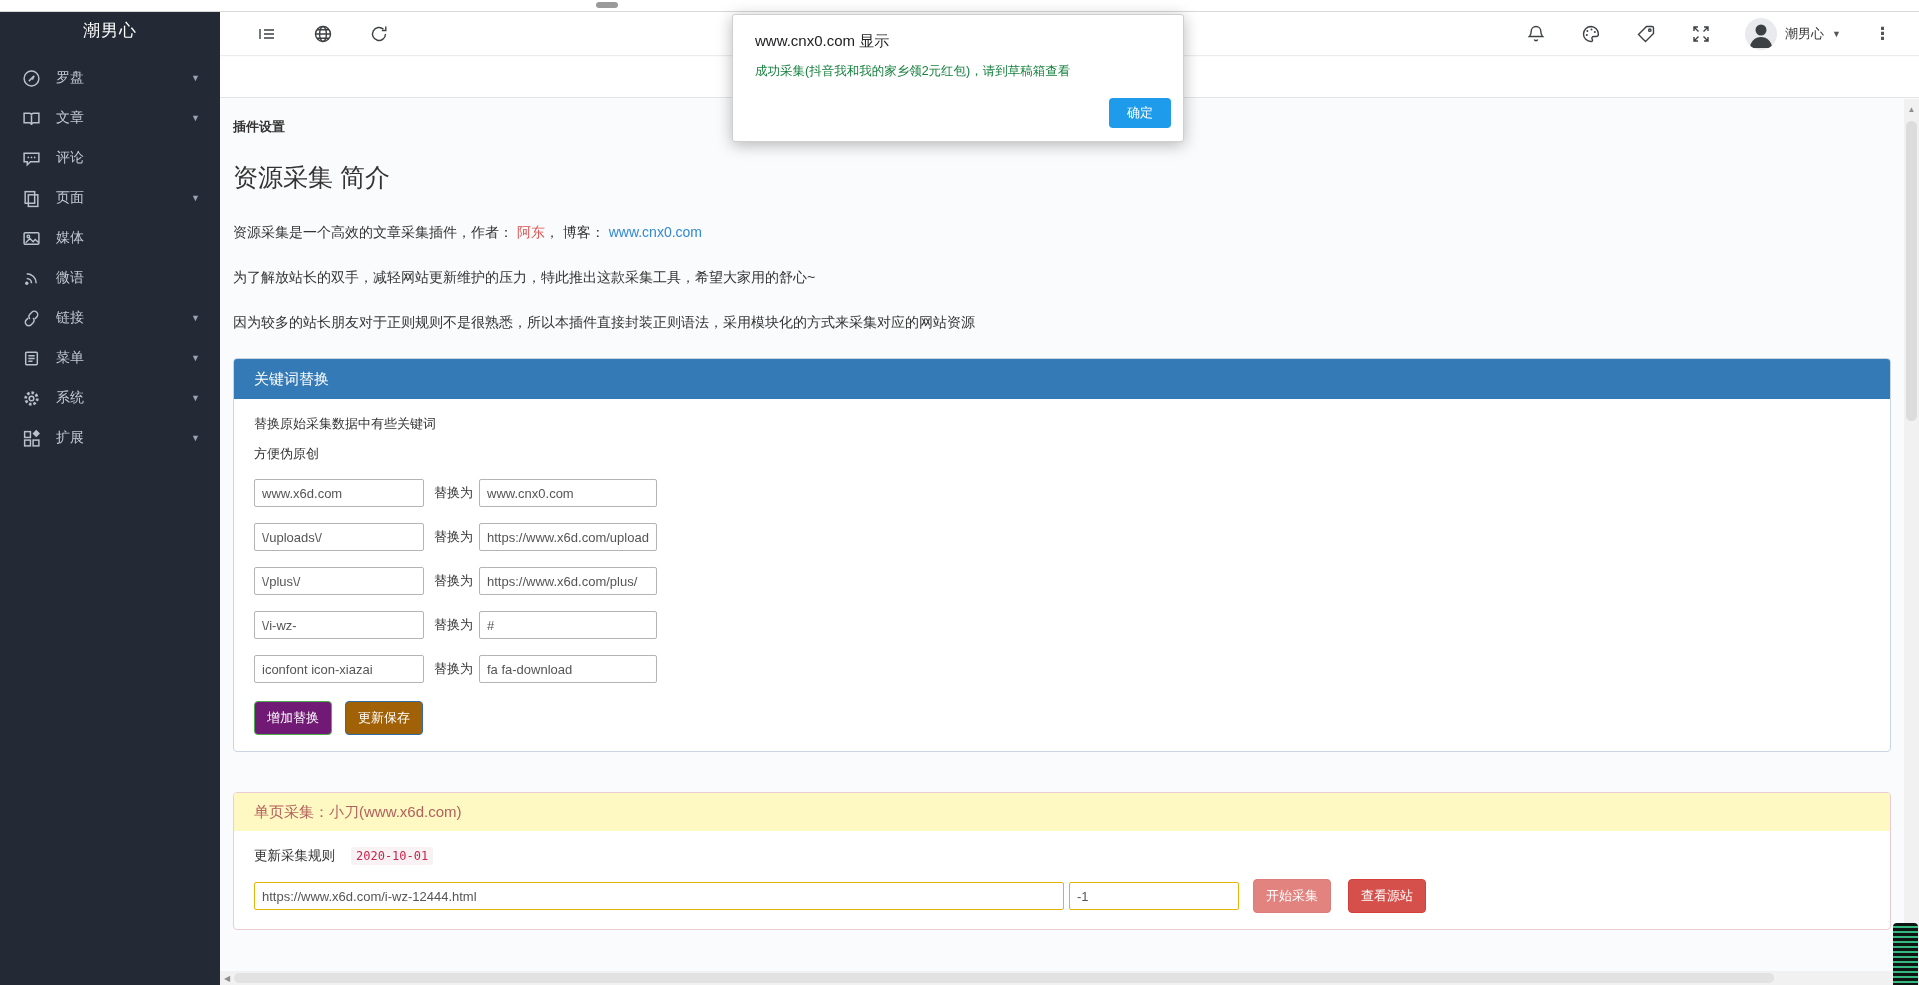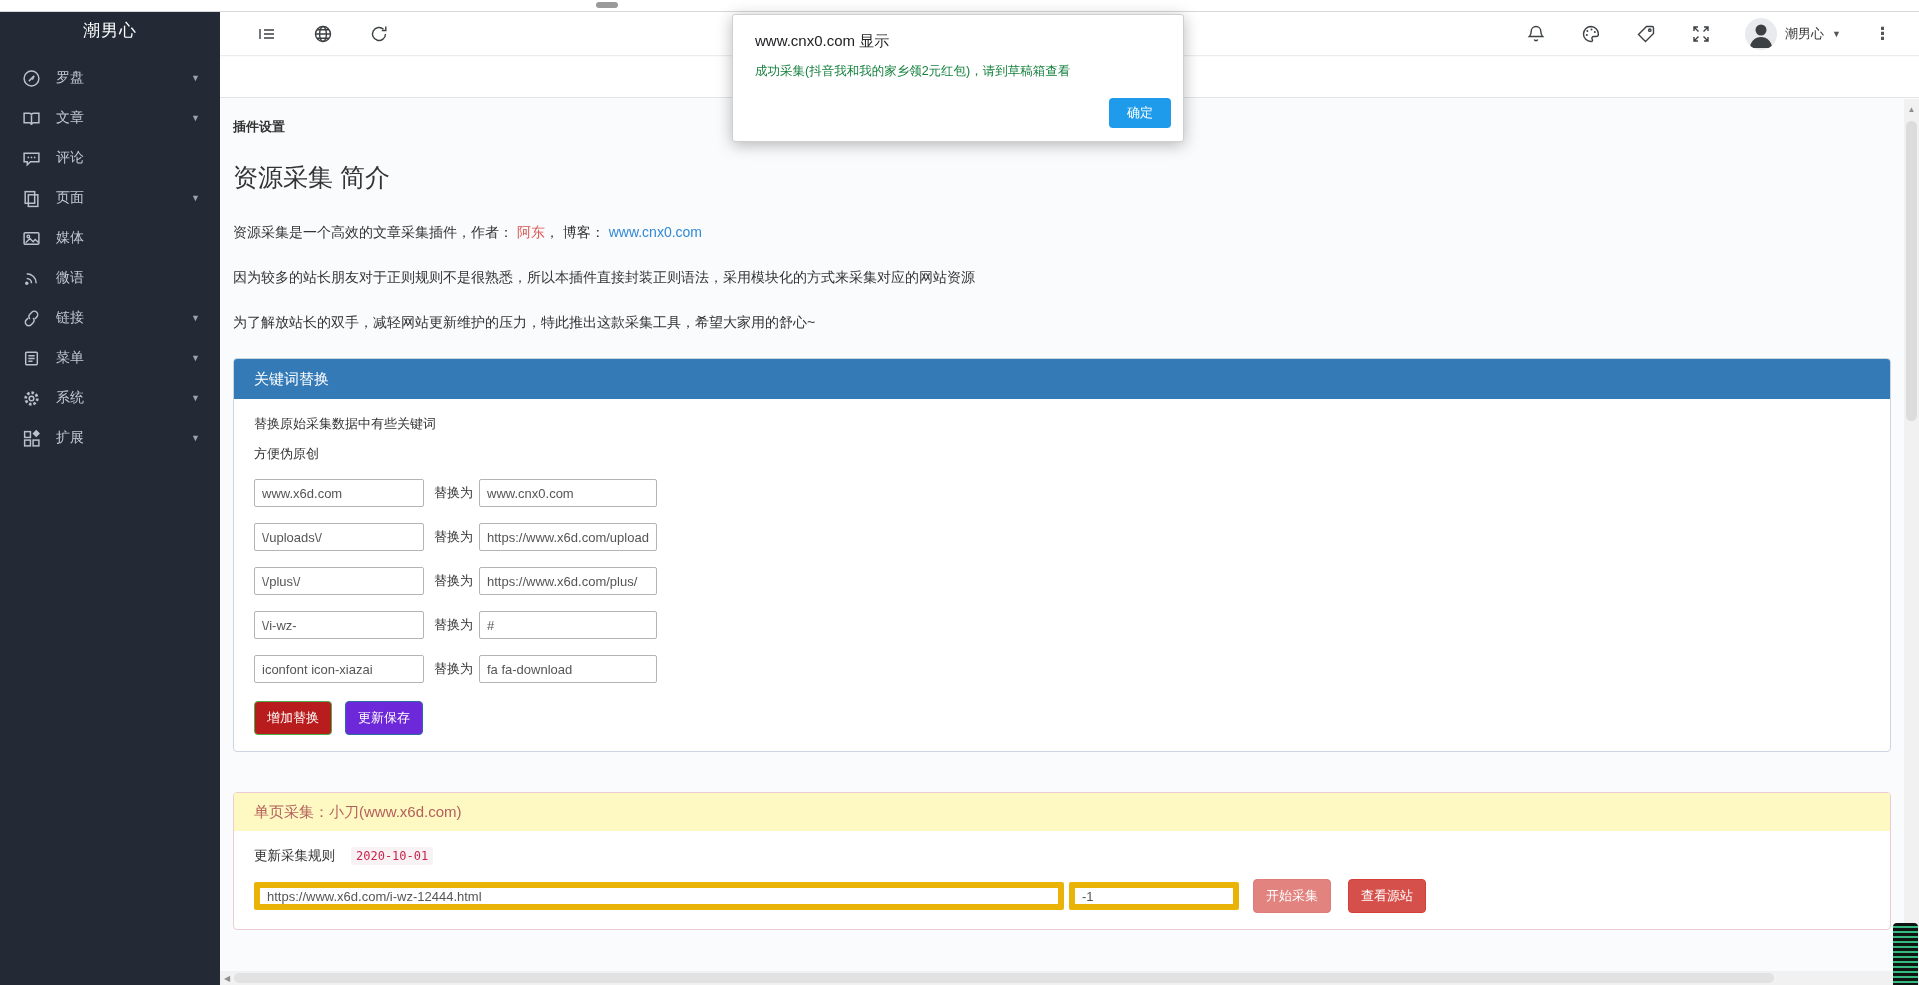"因为较多的站长朋友对于正则规则不是很熟悉，所以本插件直接封装正则语法，采用模块化" p.para { order: before "为了解放站长的双手，减轻网站更新维护的压力，特此推出这款采集工具，希望大家用的舒" -> after "为了解放站长的双手，减轻网站更新维护的压力，特此推出这款采集工具，希望大家用的舒" }
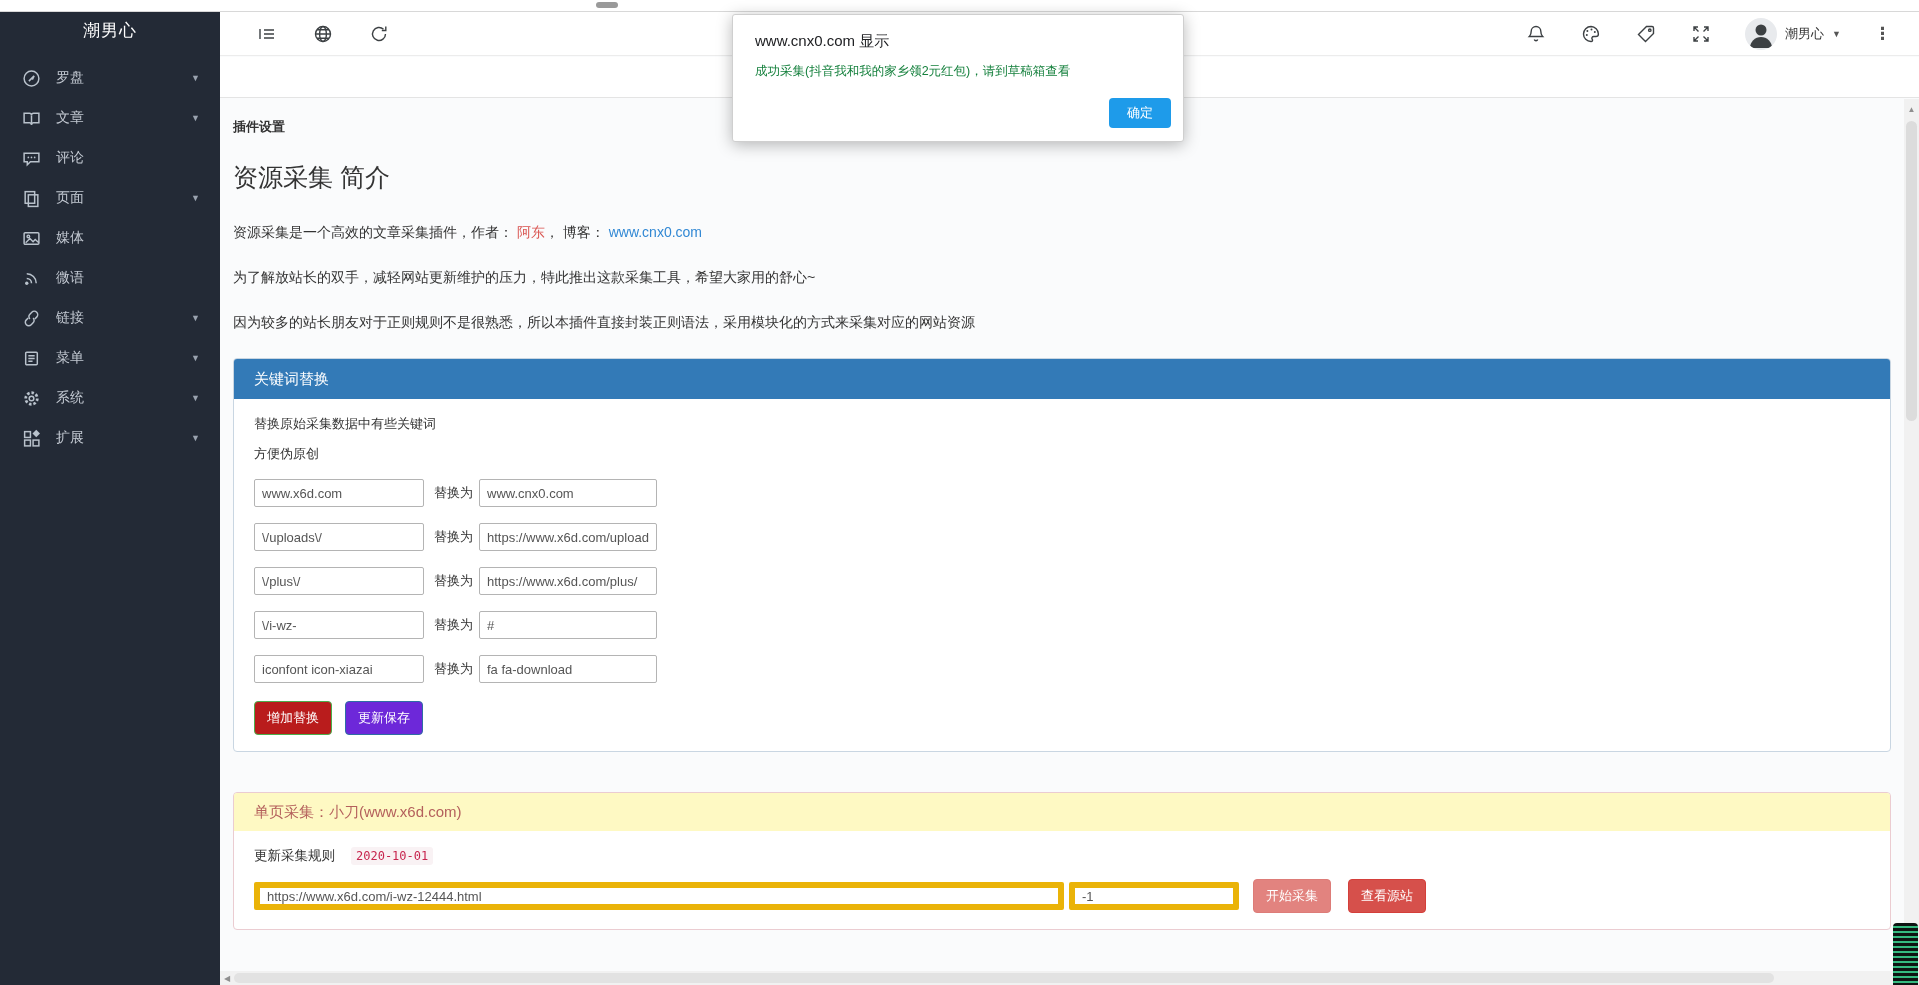"增加替换" .btn-green { background: #b91c1c -> #701a75 }
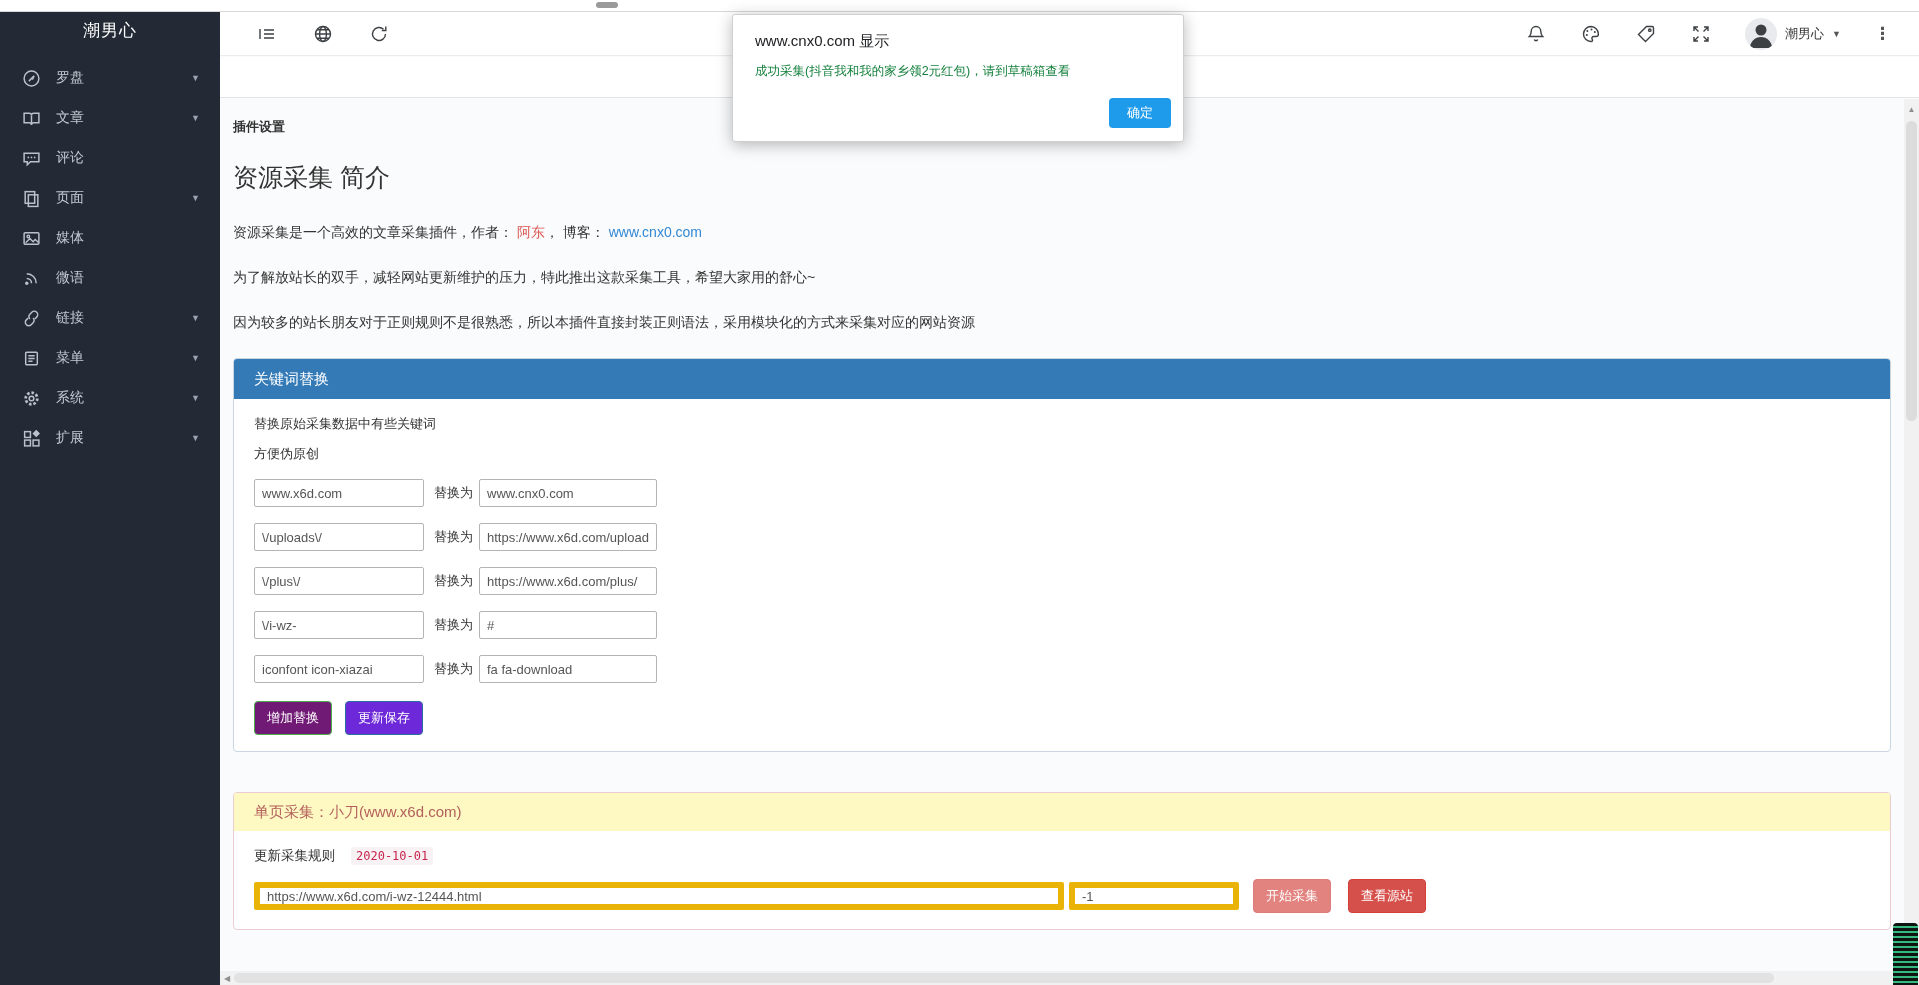"更新保存" .btn-blue { background: #6d28d9 -> #a16207 }
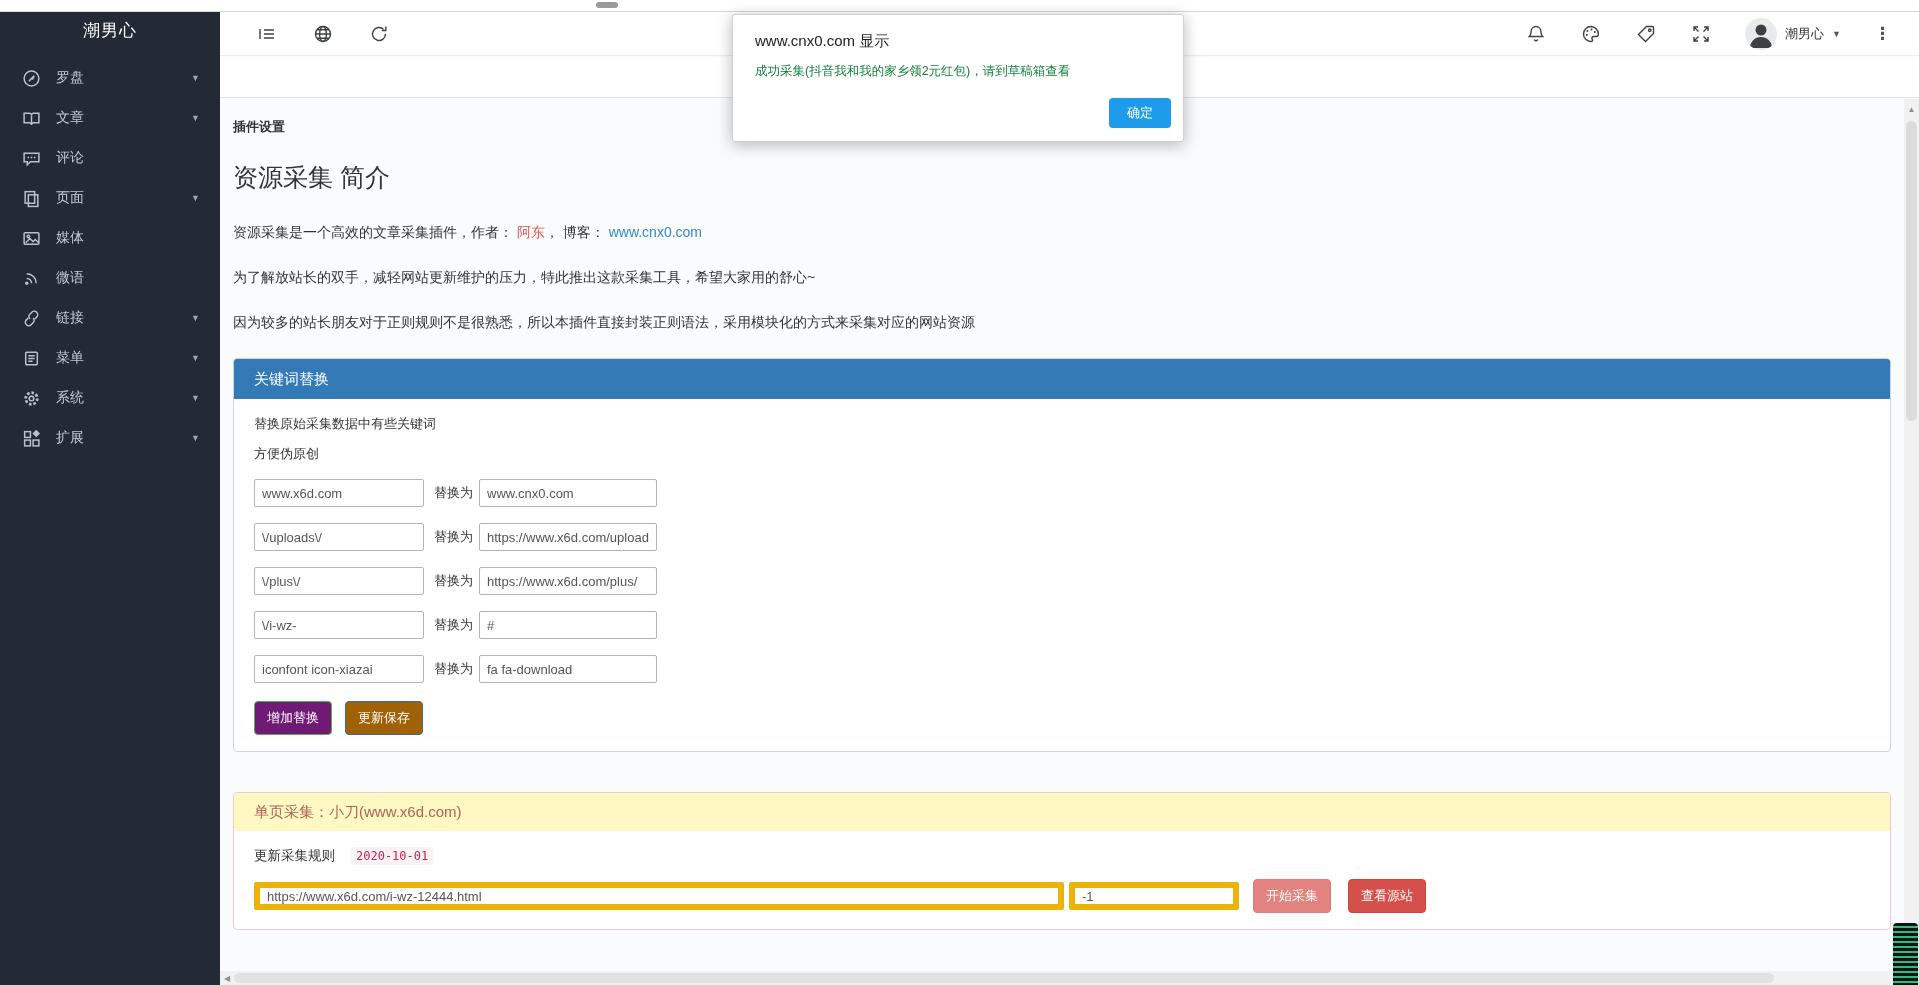"https://www.x6d.com/i-wz-12444.html" .single-row input { border: 6px solid #eab308 -> 1px solid #eab308 }
